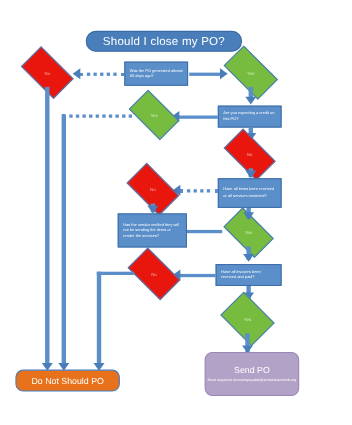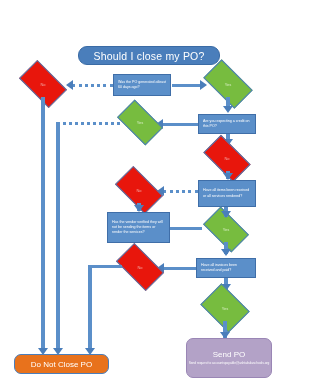"Should I close my PO?" #canvas { margin-top: 18px -> none }
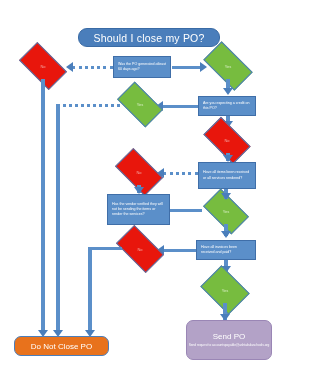"Do Not Close PO" span.term-title { text: Close -> Should }
